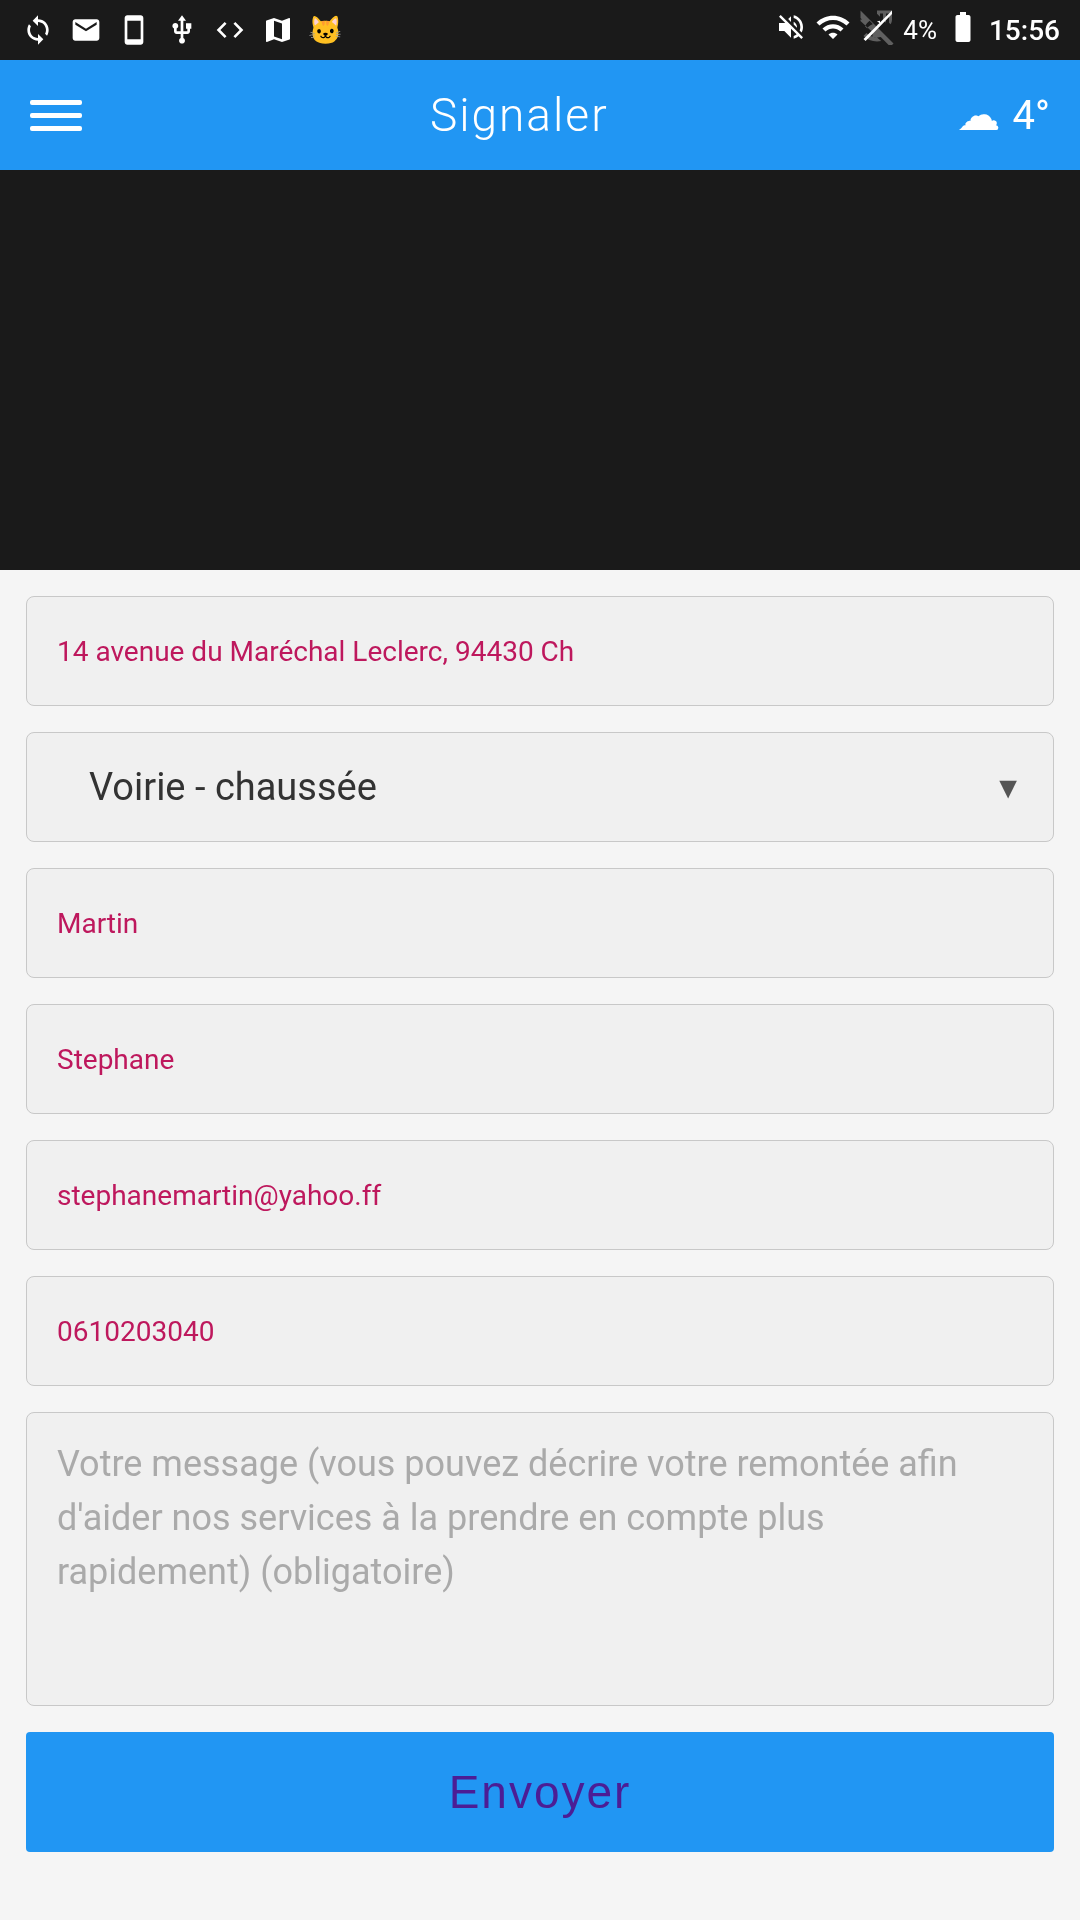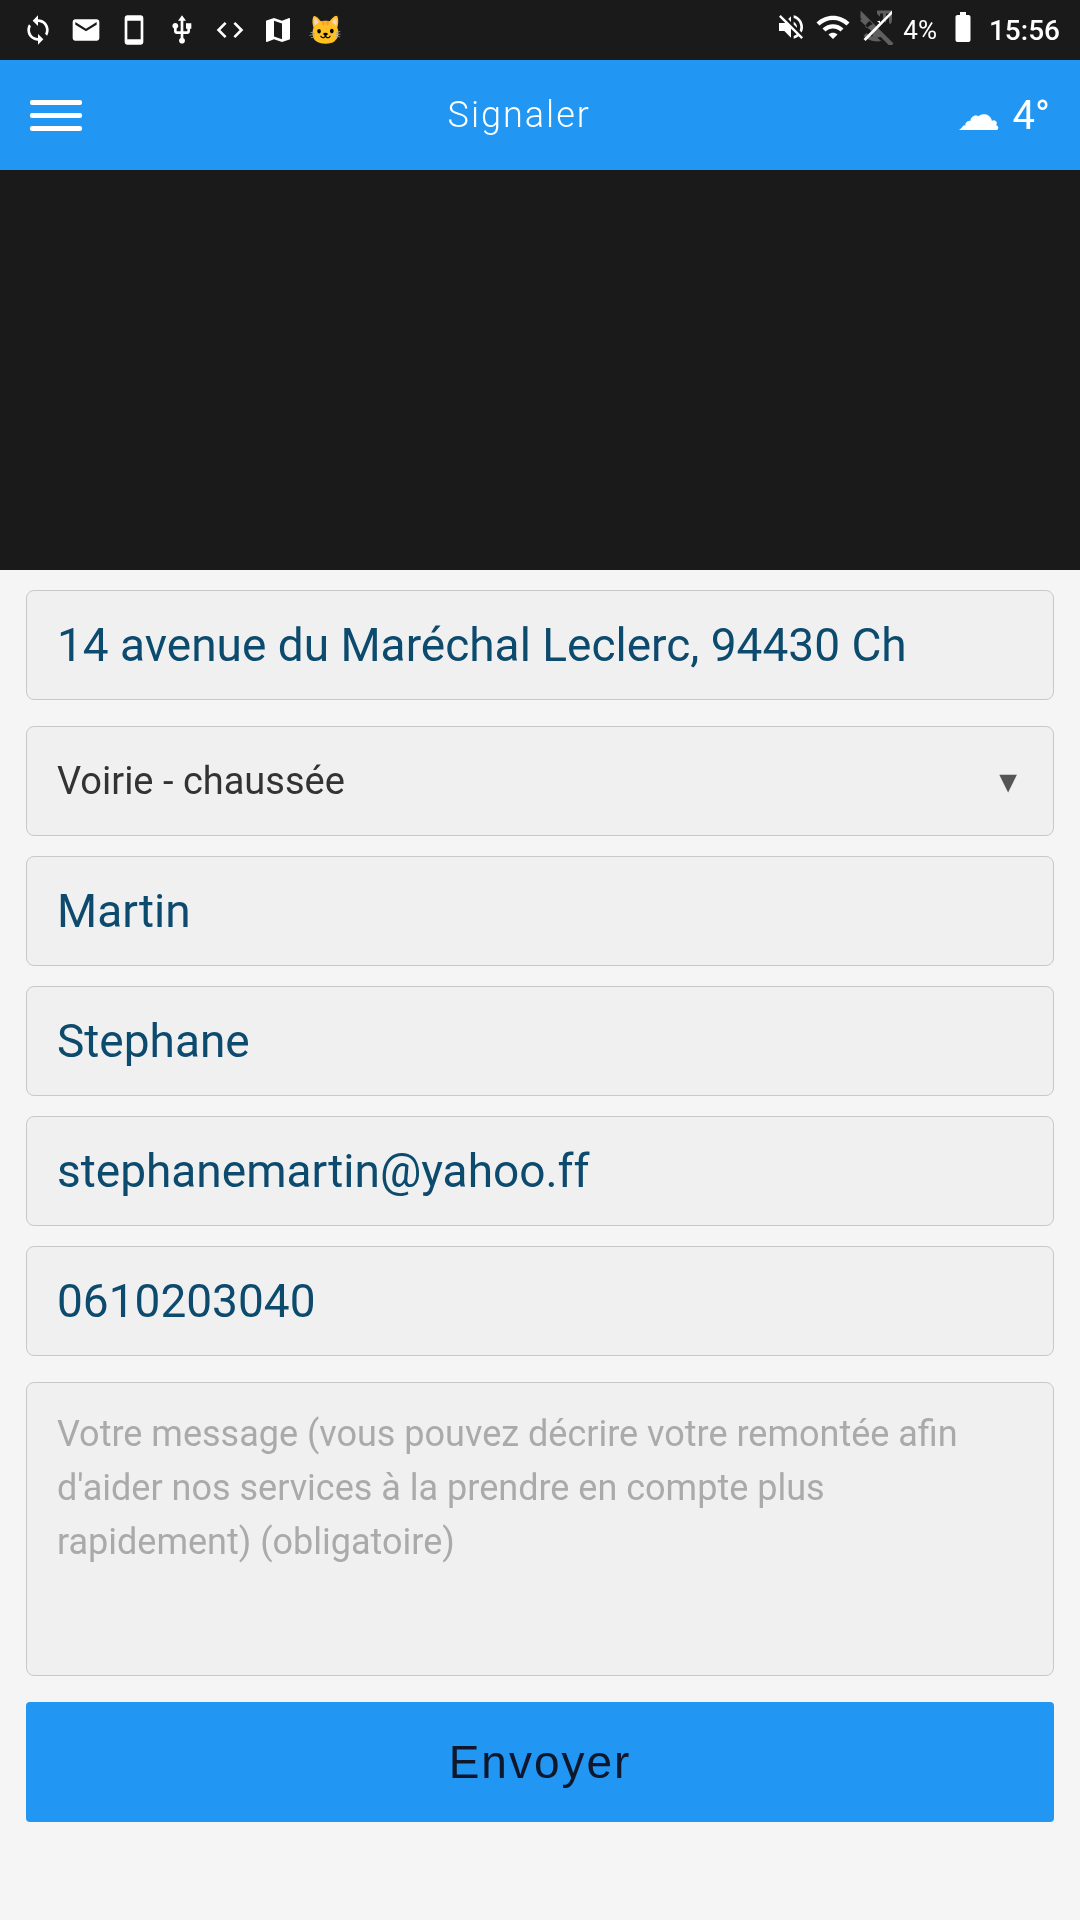"Signaler" .nav-title { font-size: 36px -> 46px }
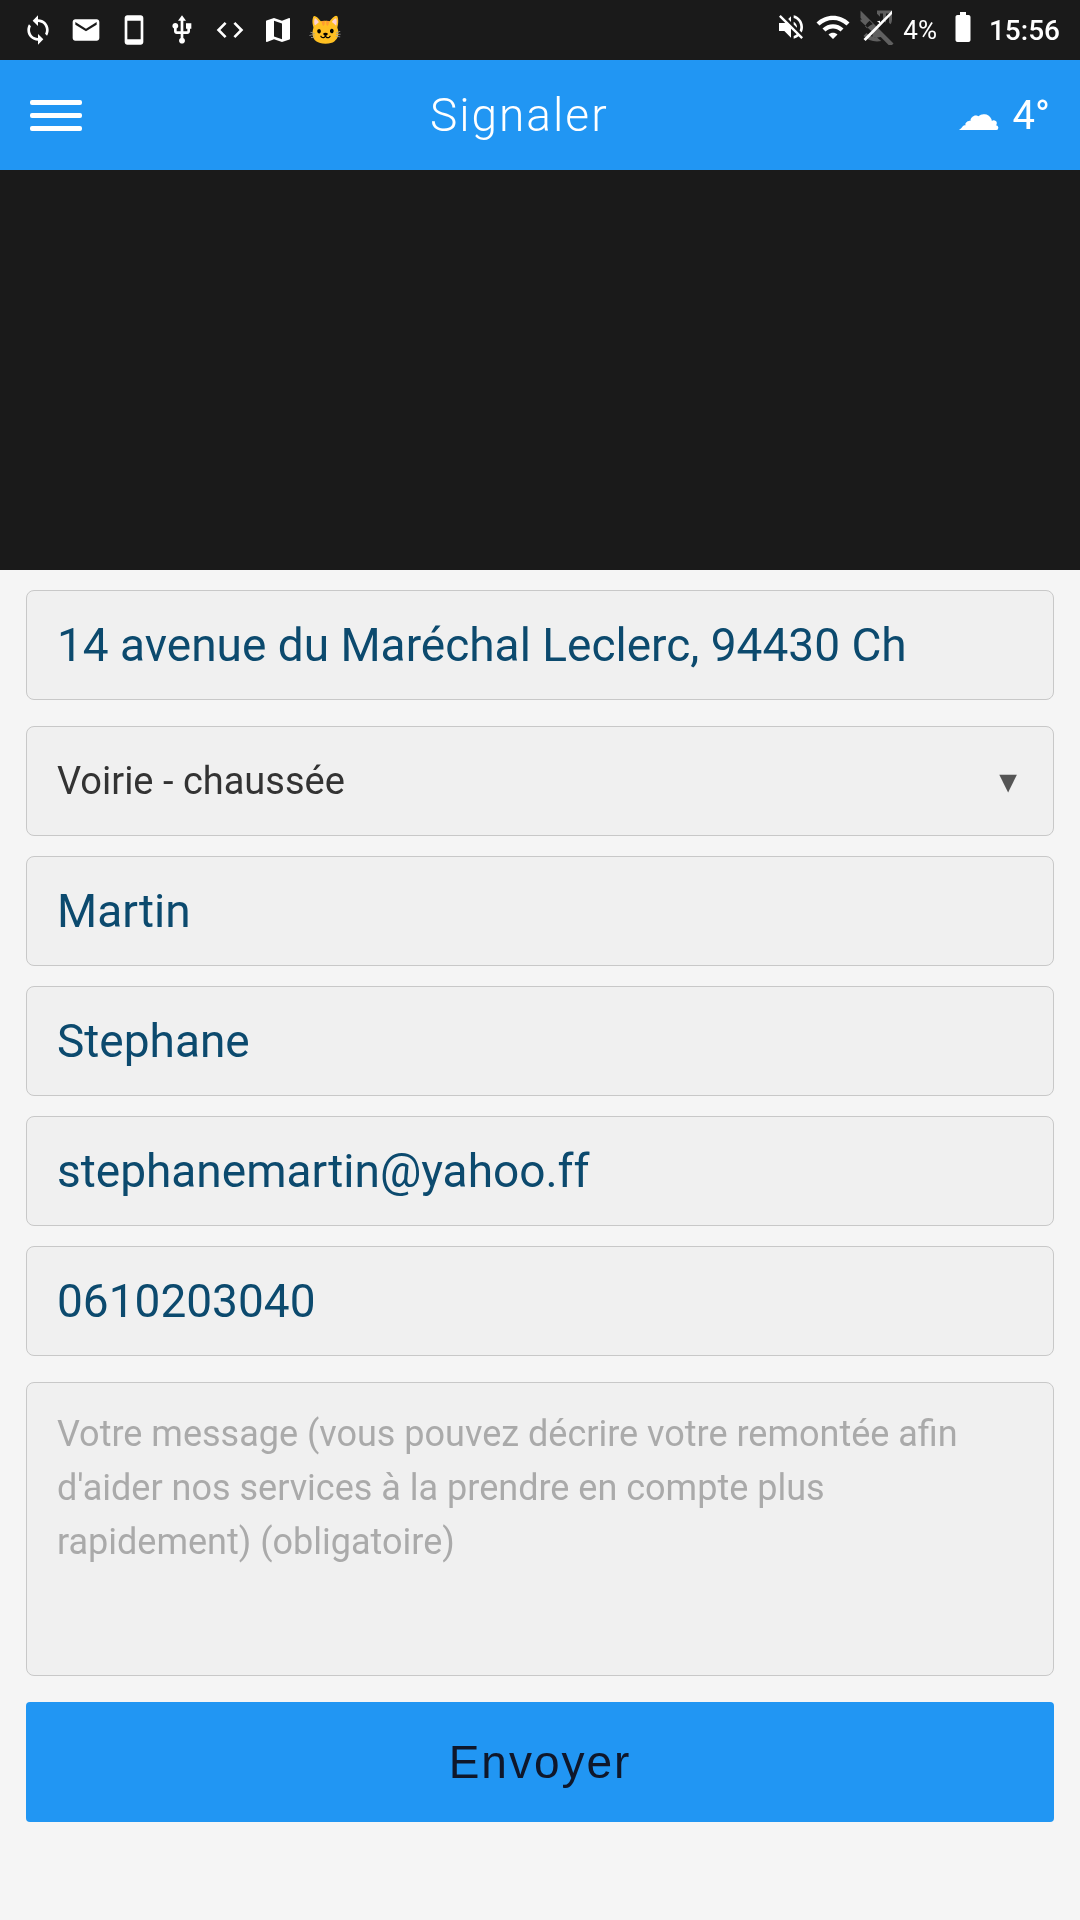"14 avenue du Maréchal Leclerc," .input-field { color: #0c4a6e -> #be185d; font-size: 46px -> 28px; margin-top: 20px -> 26px }
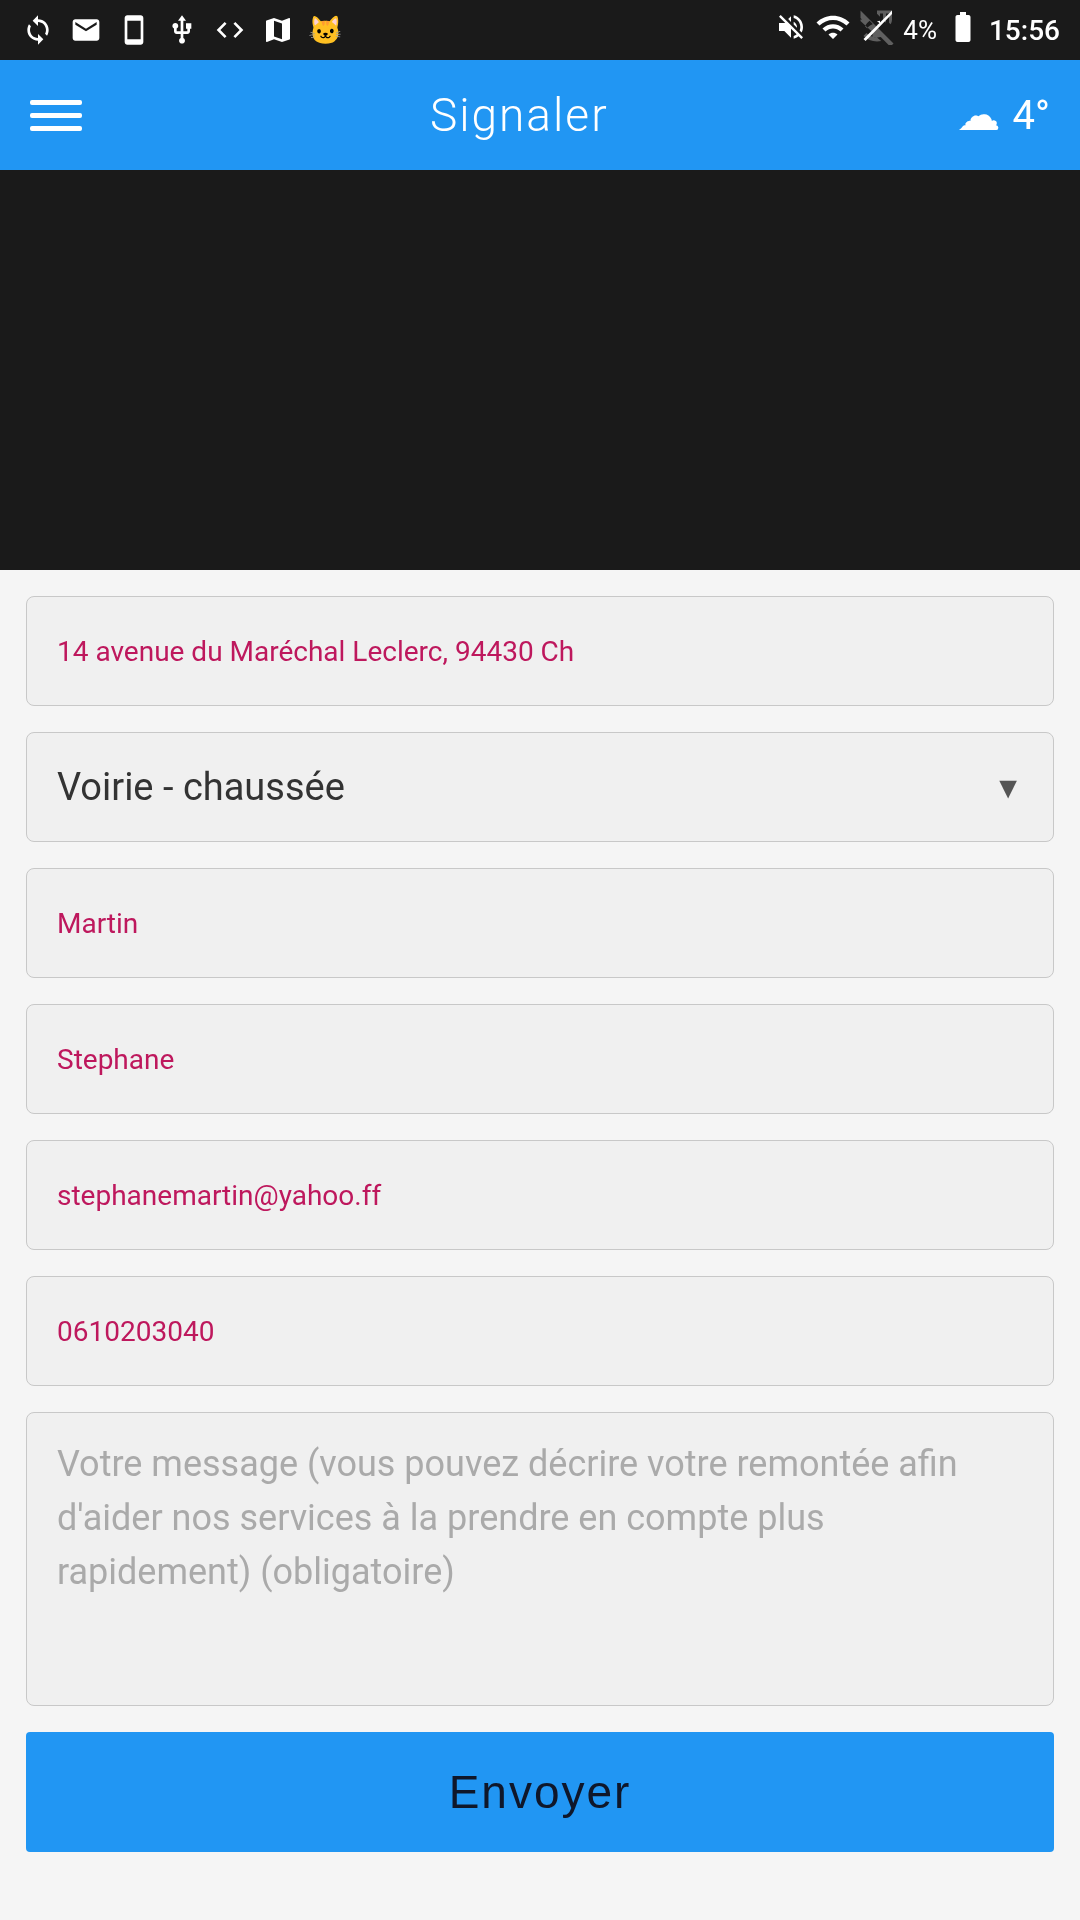"Voirie - chaussée" select { margin-left: none -> 32px }
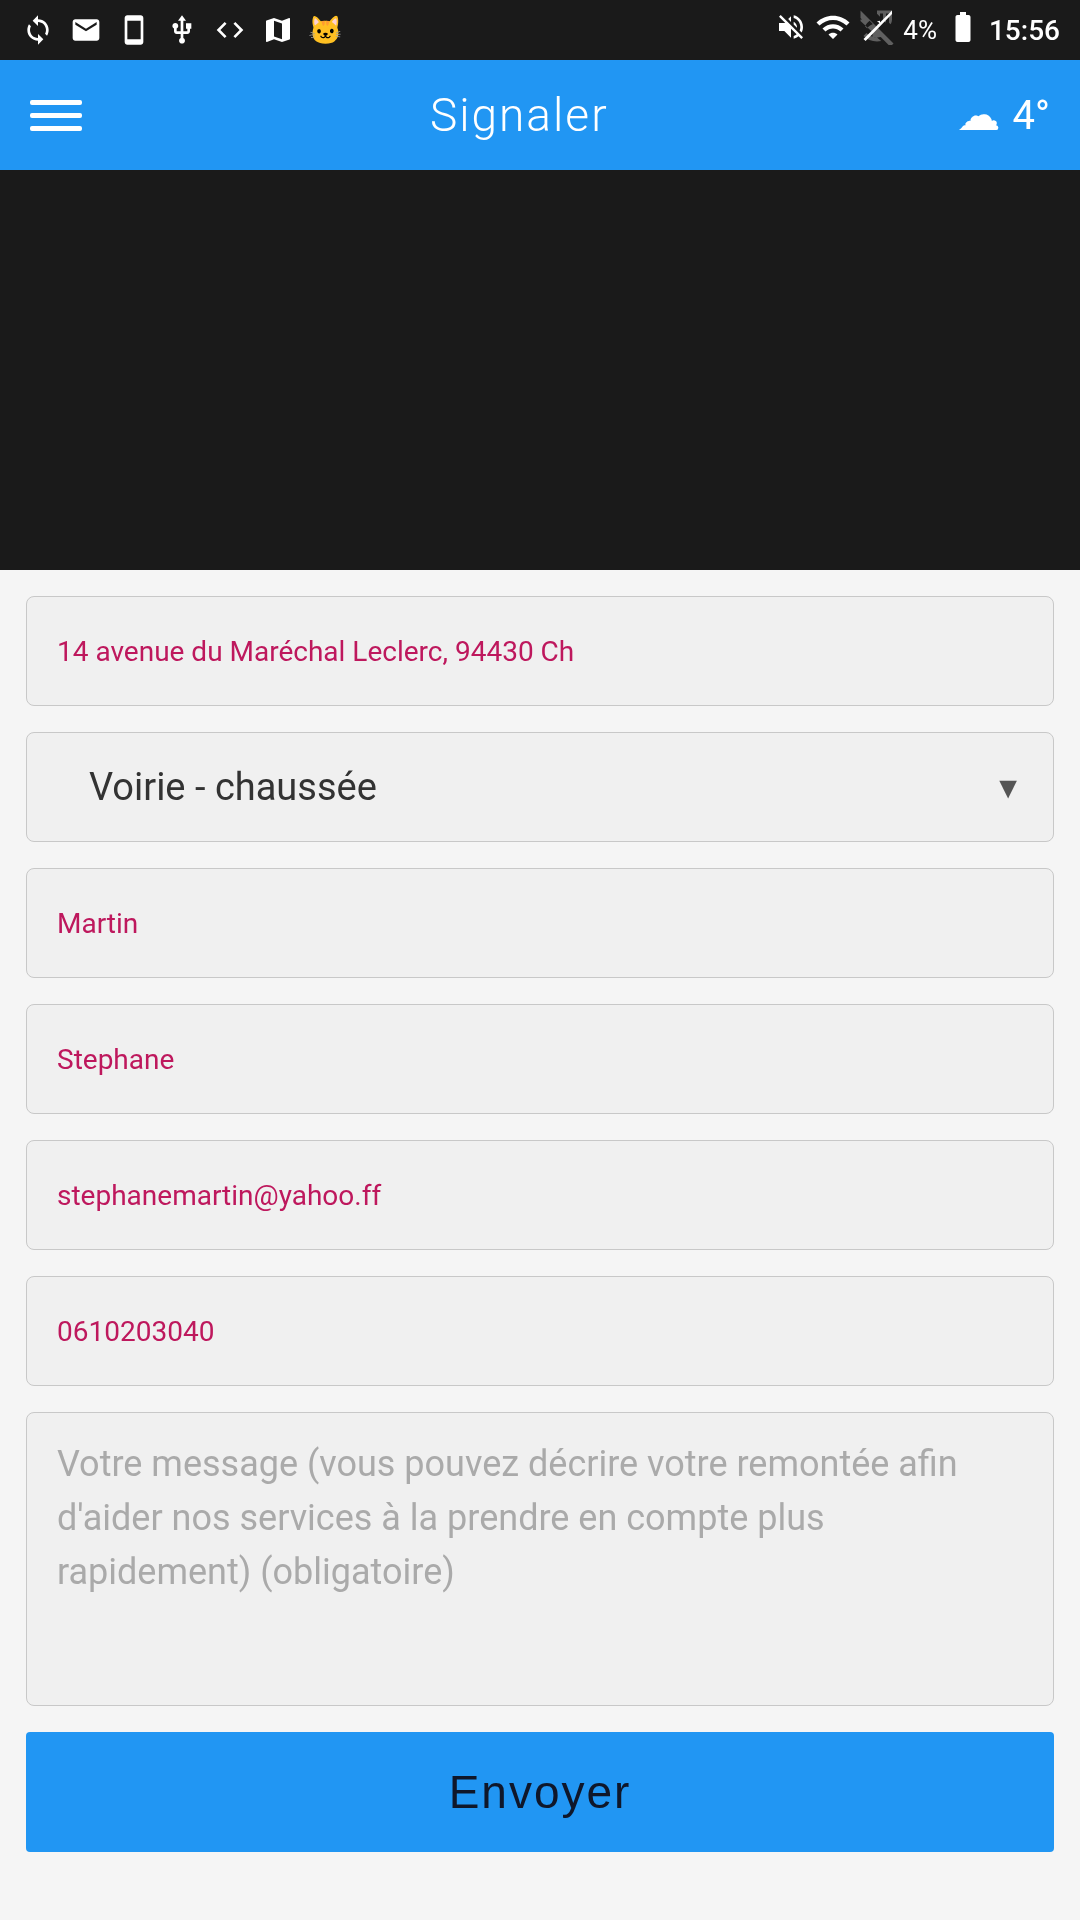"Envoyer" .send-button { color: #0f172a -> #4c1d95 }
